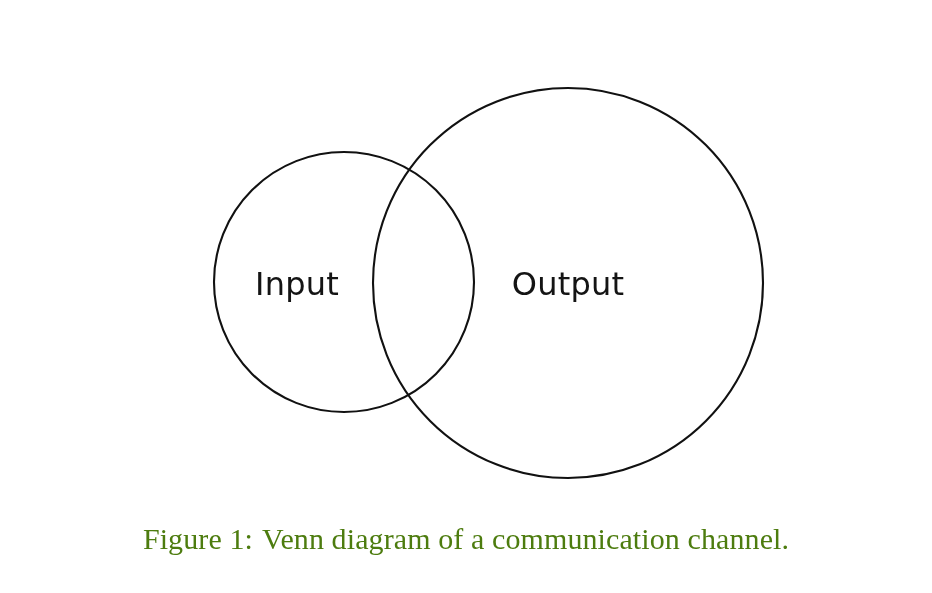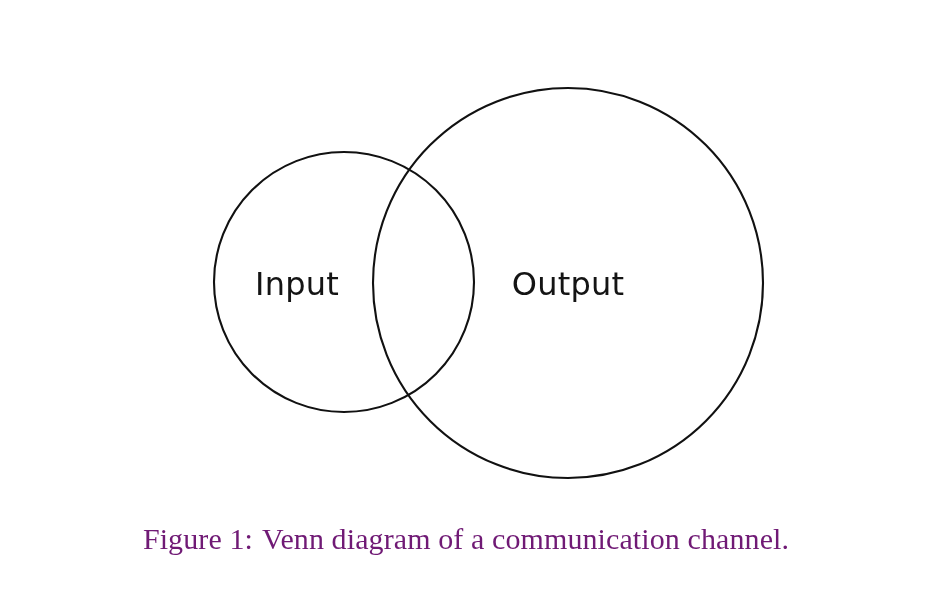"Figure 1: Venn diagram of" .figure-caption { color: #701a75 -> #4d7c0f }
